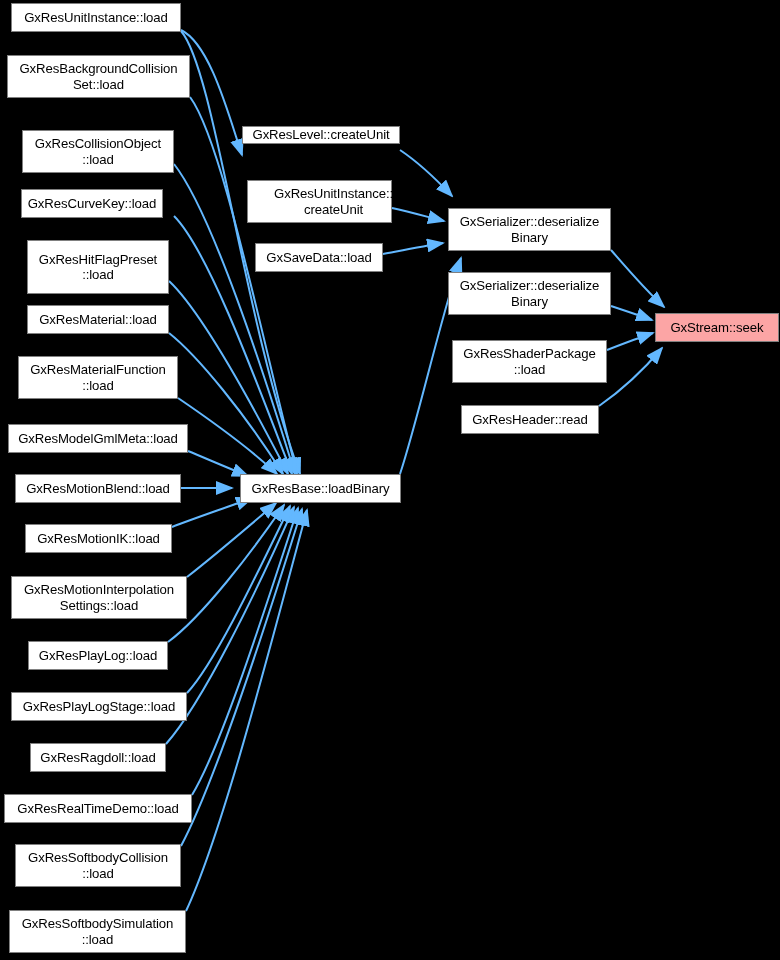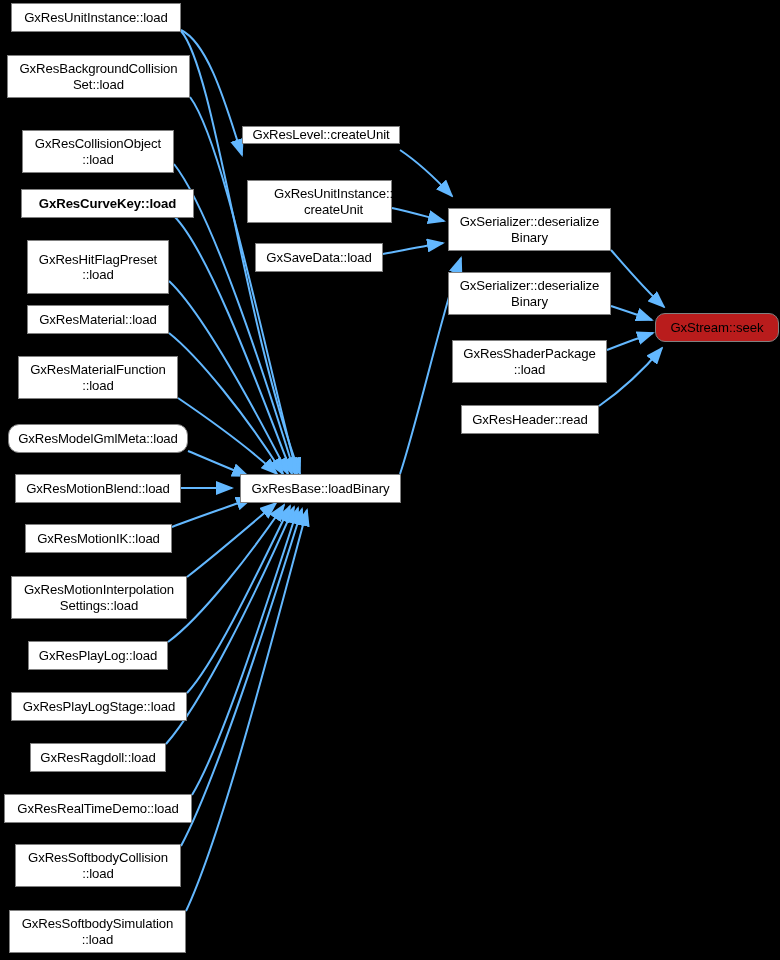"GxResCurveKey::load" div.node { font-weight: bold -> none; width: 173px -> 142px }
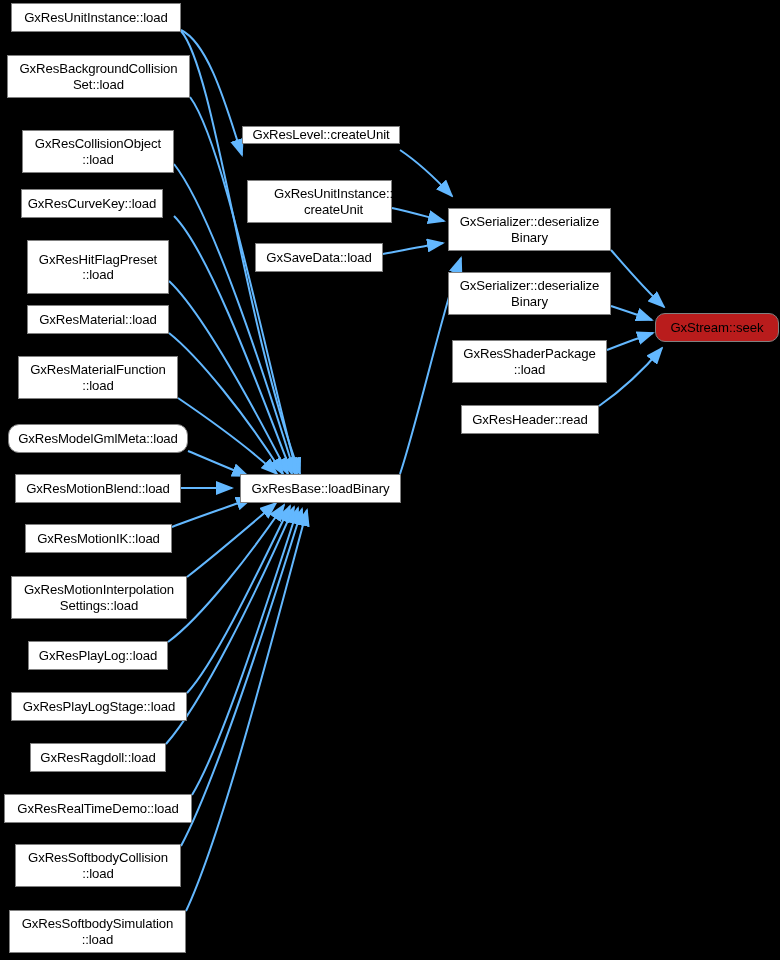"GxStream::seek" .node.highlight { background: #b91c1c -> #fca5a5; border-radius: 10px -> none }
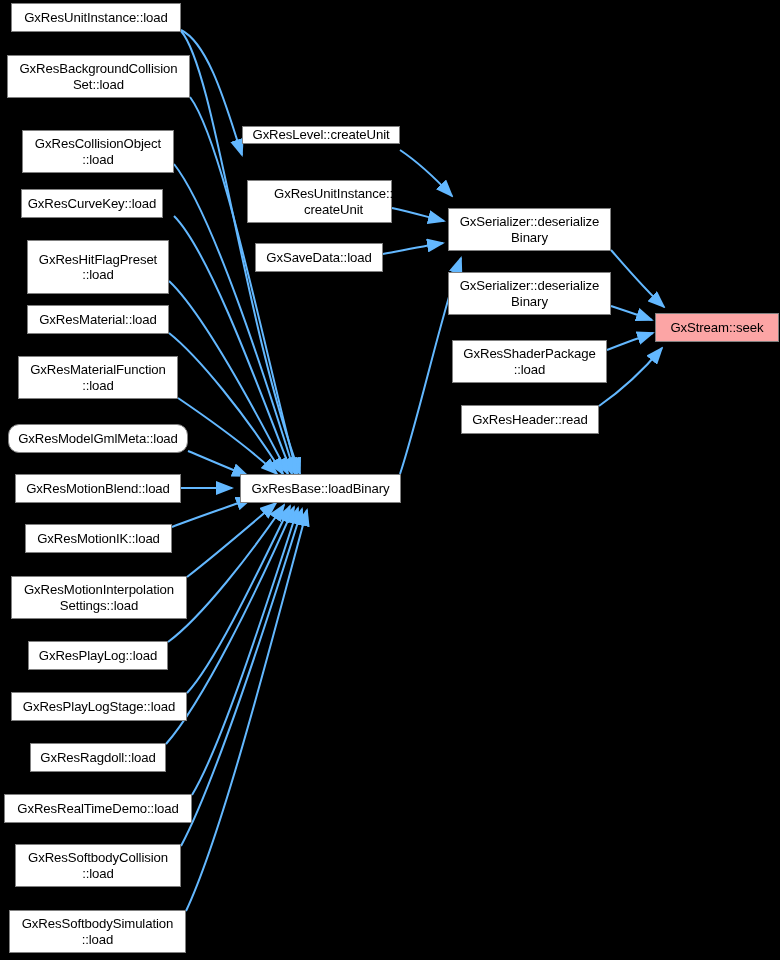"GxResModelGmlMeta::load" div.node { border-radius: 11px -> none }
